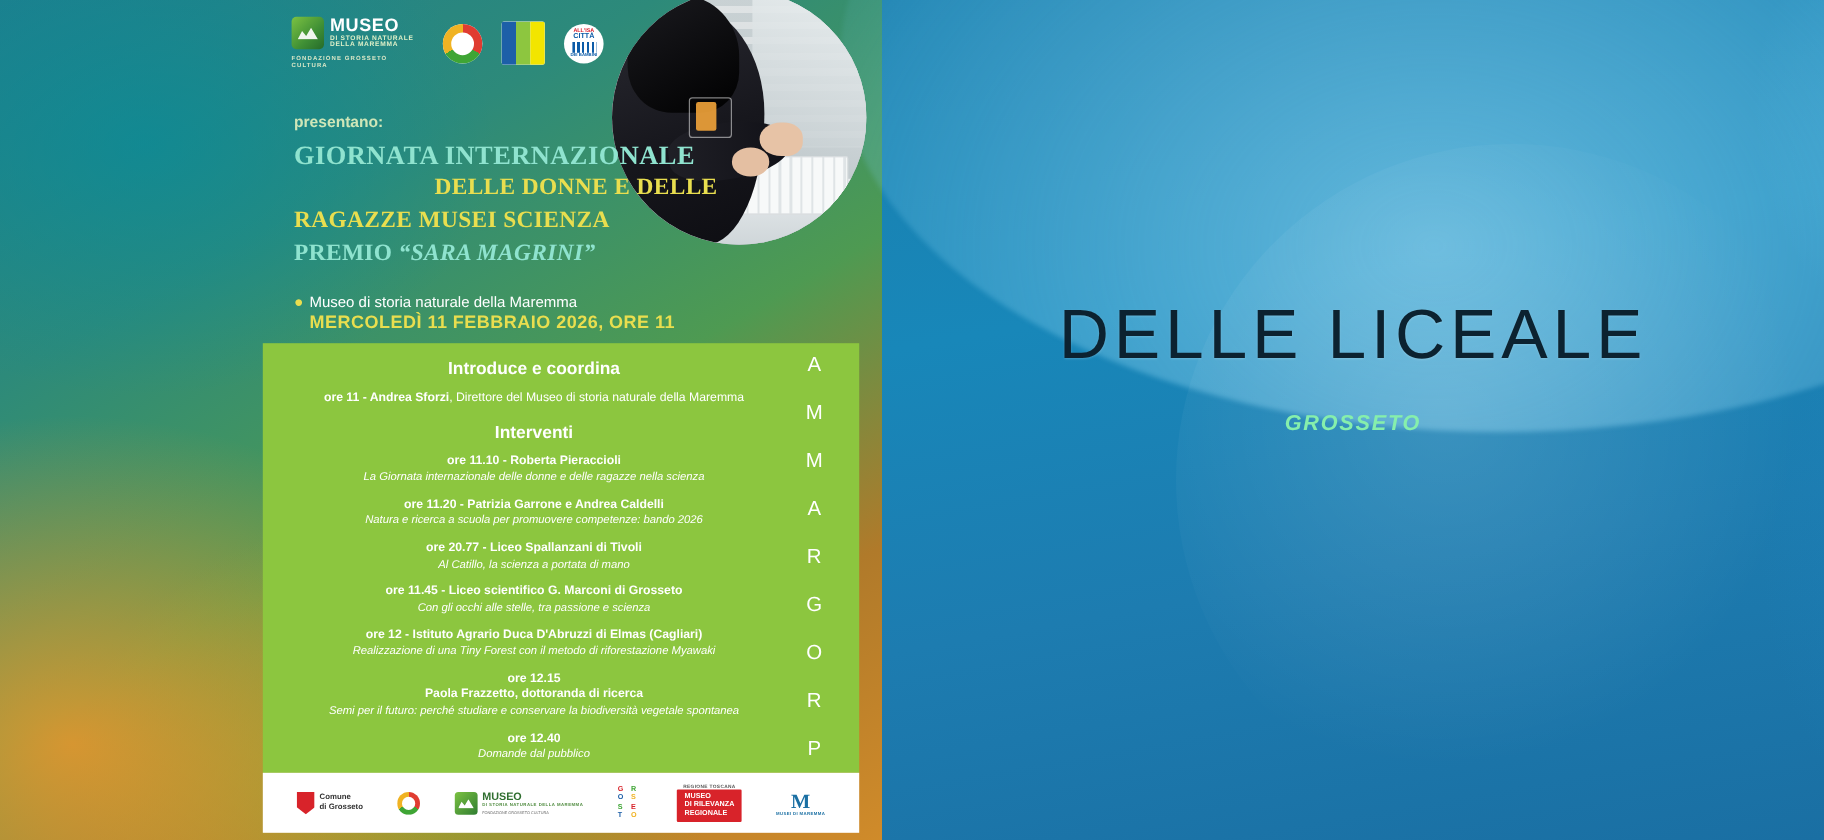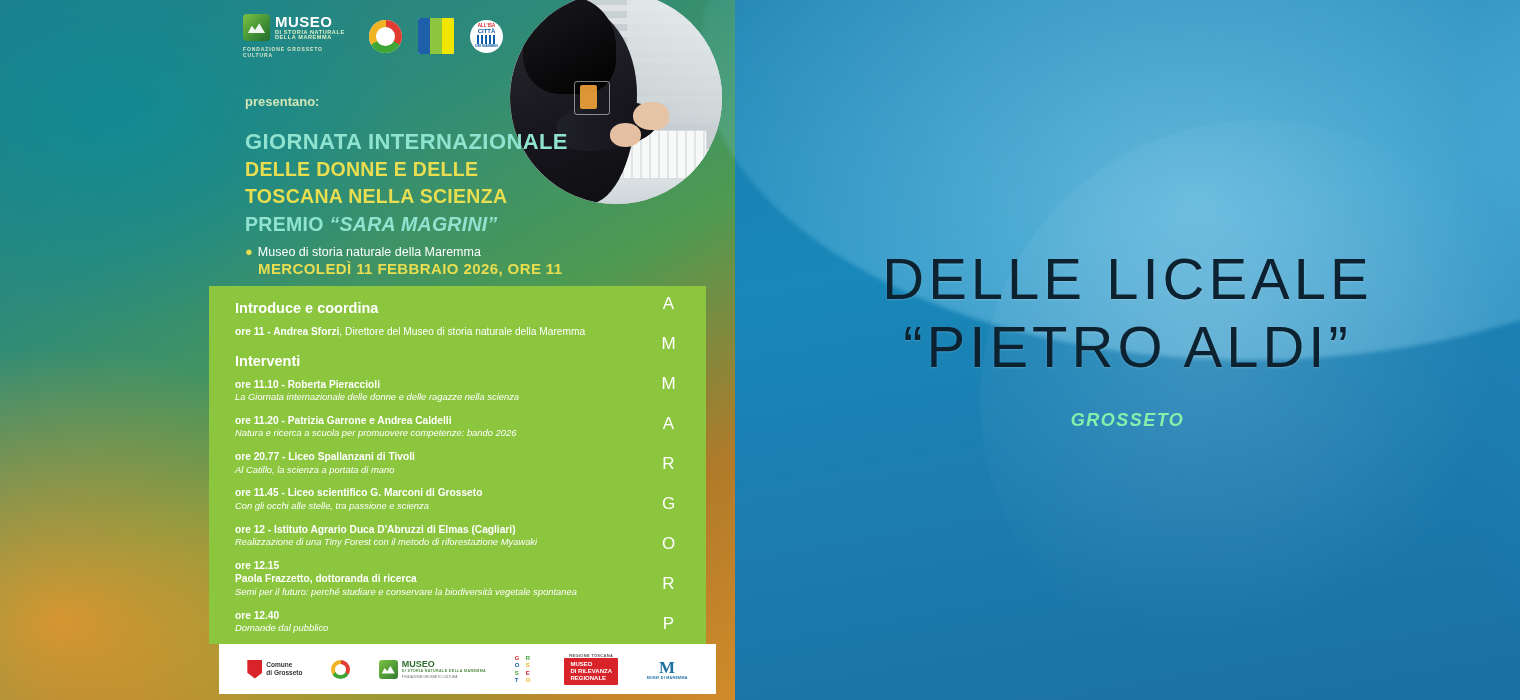"GIORNATA INTERNAZIONALE" .title-wrap { font-family: none -> Liberation Serif, serif; top: 128px -> 116px }
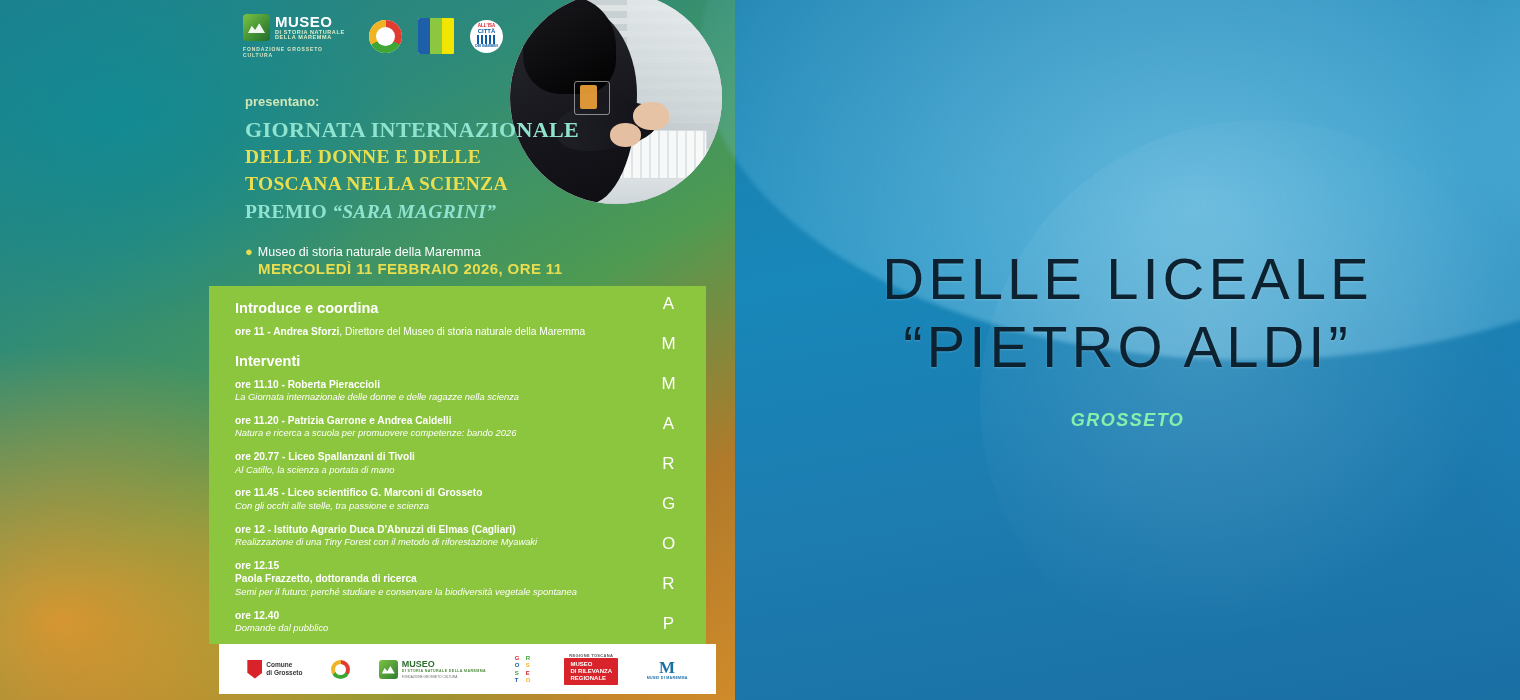"DELLE DONNE E DELLE" .t2 { text-align: none -> center }
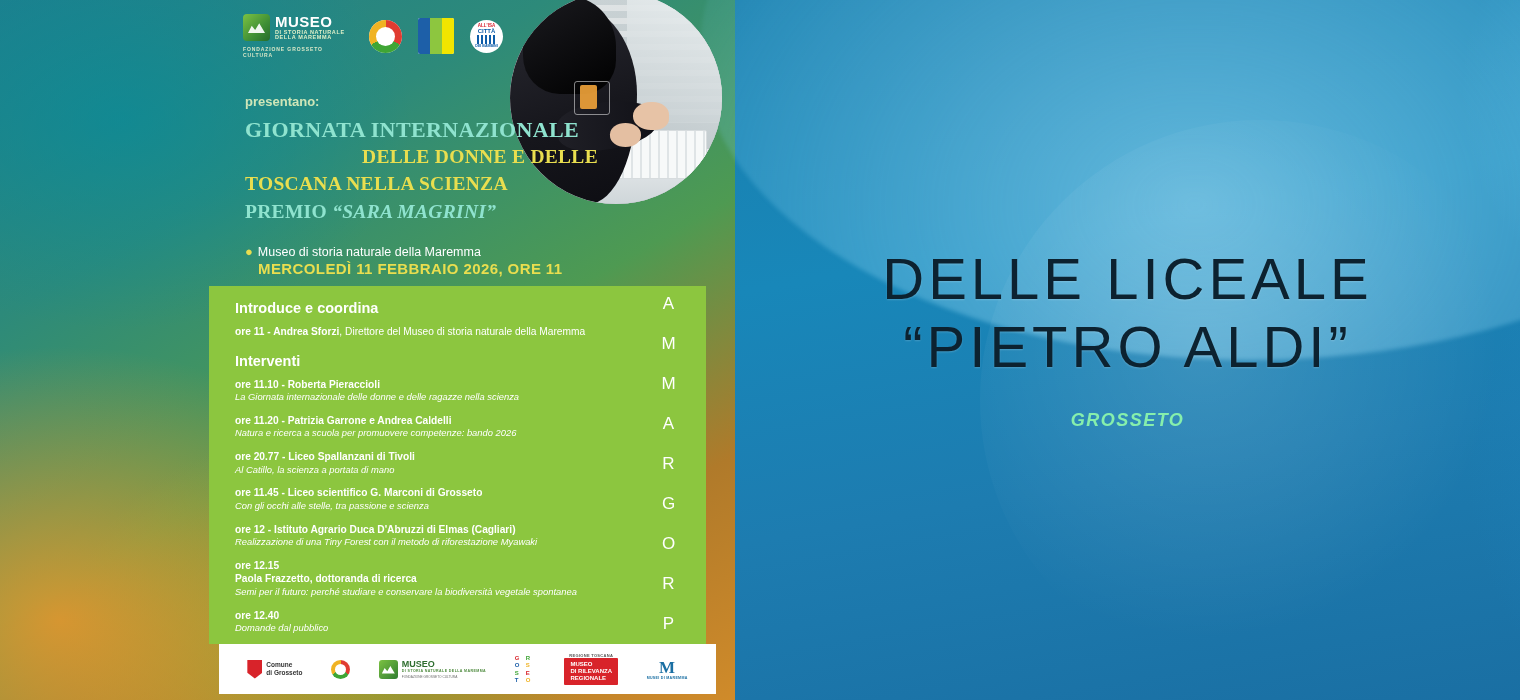"TOSCANA NELLA SCIENZA" div.t3 { text: TOSCANA NELLA -> RAGAZZE MUSEI }
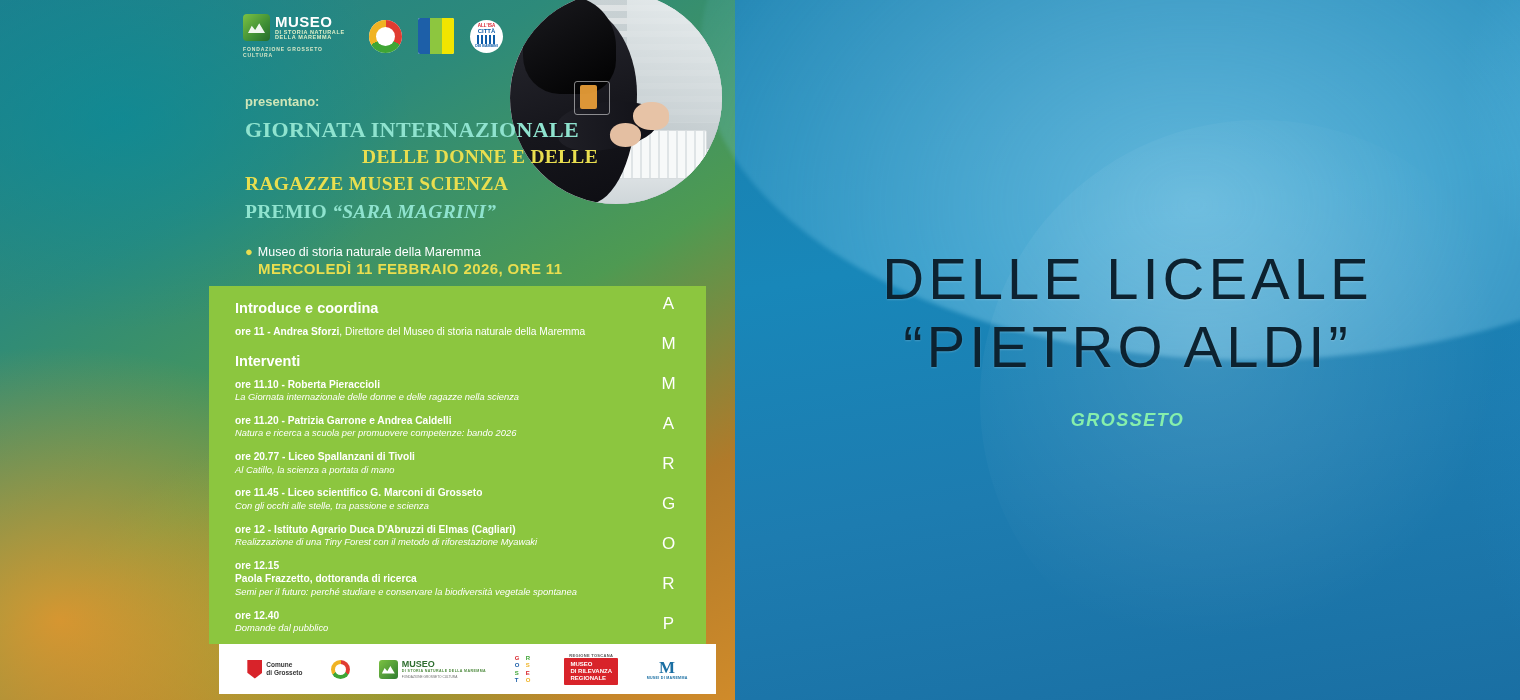"Introduce e coordina" .panel { left: 209px -> 219px; text-align: none -> center }
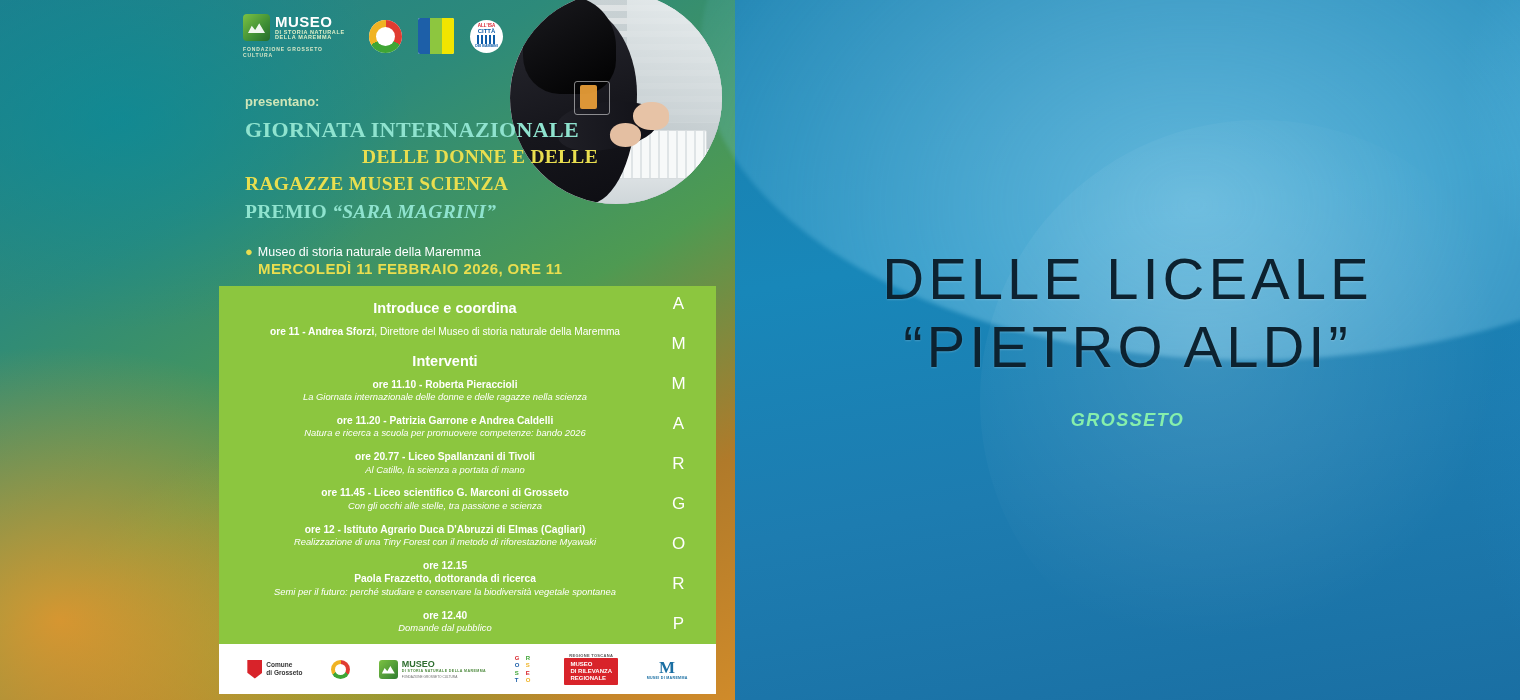"“PIETRO ALDI”" div.polo-line2 { html: <div>“PIETRO ALDI”</div> -> none }
